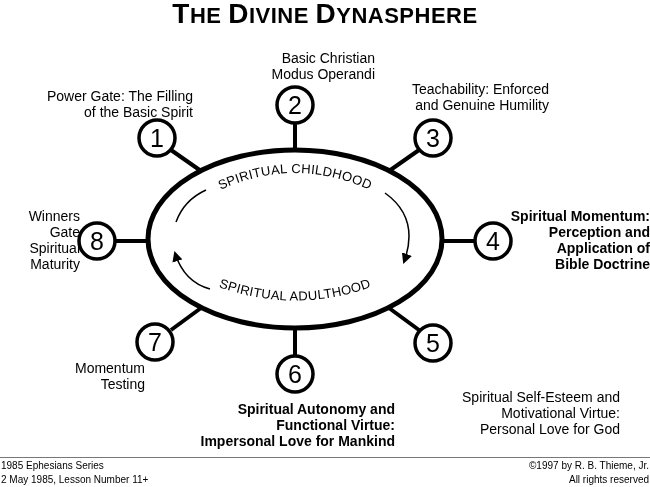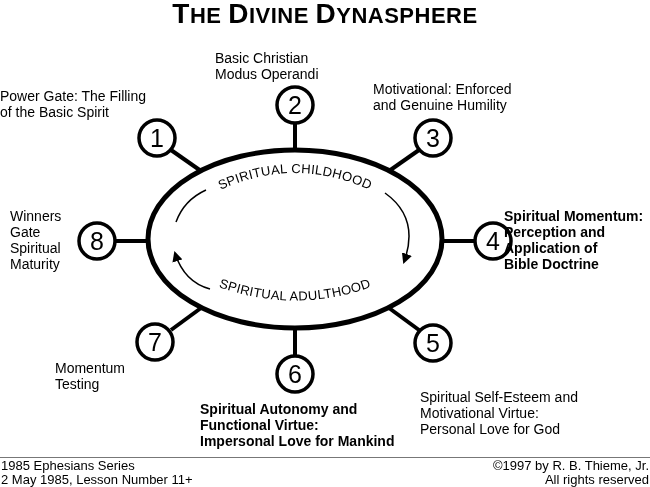"Basic Christian" .label { text-align: left -> right }
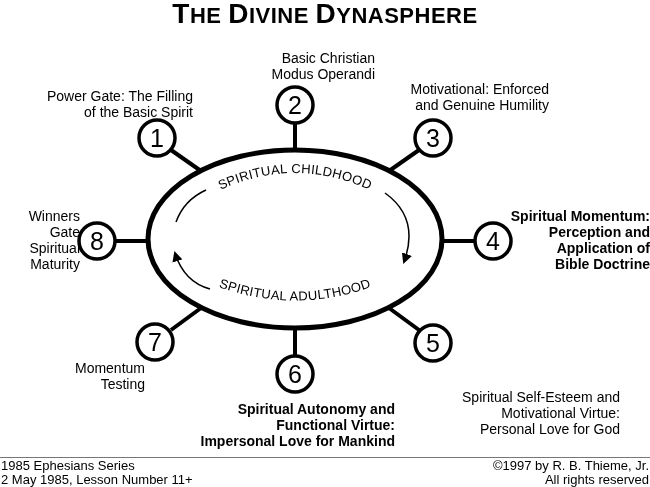"Motivational: Enforced" div.label { text: Motivational -> Teachability }
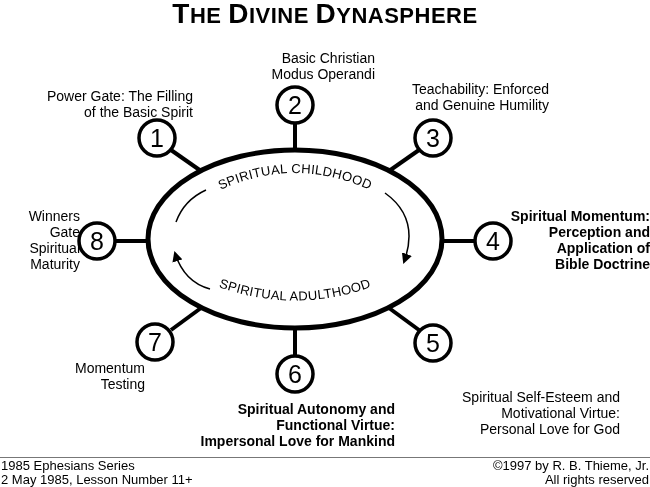"1985 Ephesians Series" .foot { font-size: 13px -> 10px }
